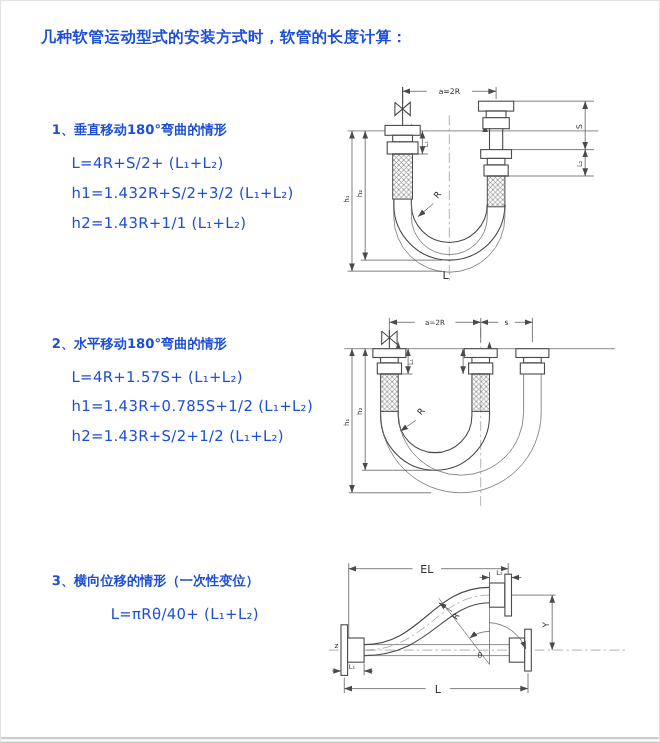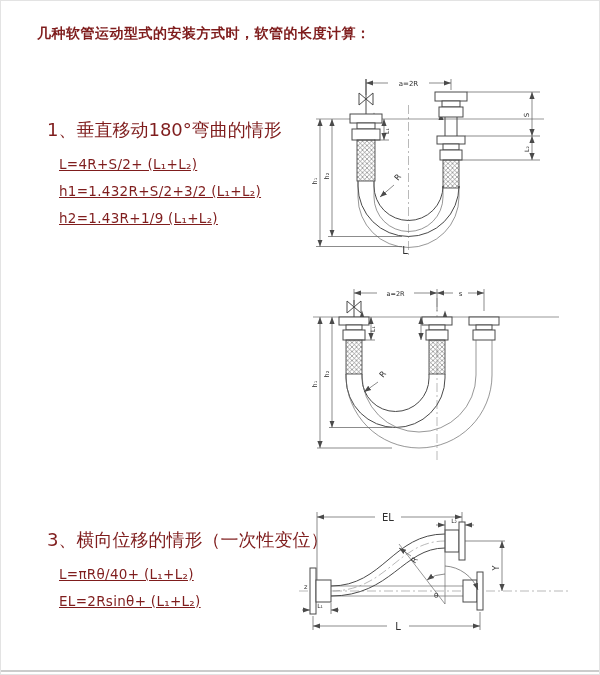"几种软管运动型式的安装方式时，软管的长度计算：" .page { color: #7f1d1d -> #1d4ed8 }
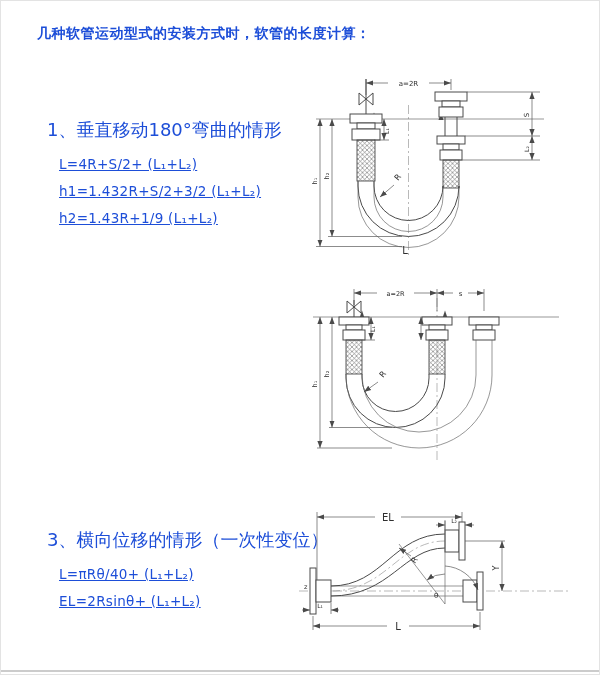"1、垂直移动180°弯曲的情形" .sec-heading { font-size: 18px -> 12px; font-weight: normal -> bold; margin: 8px 0 9px 0 -> 0 0 9px 0 }
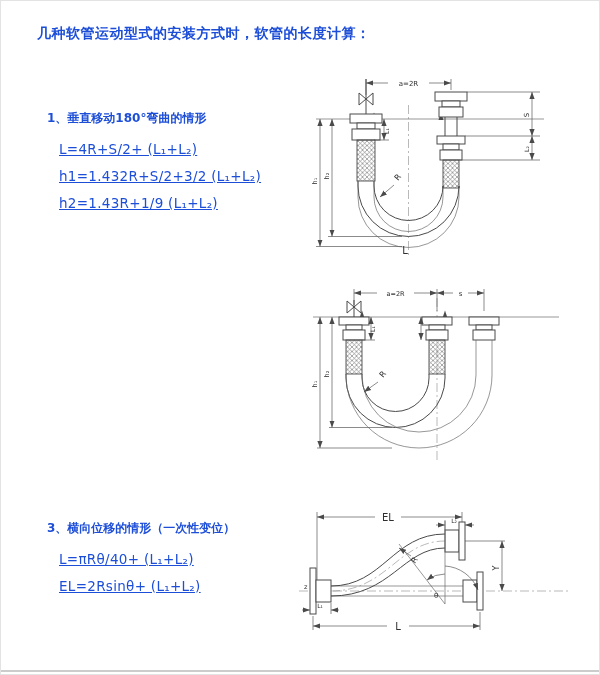"L=4R+S/2+ (L₁+L₂)" .formula { margin: 0 0 0 12px -> 0 0 0 18px; text-decoration: underline -> none }
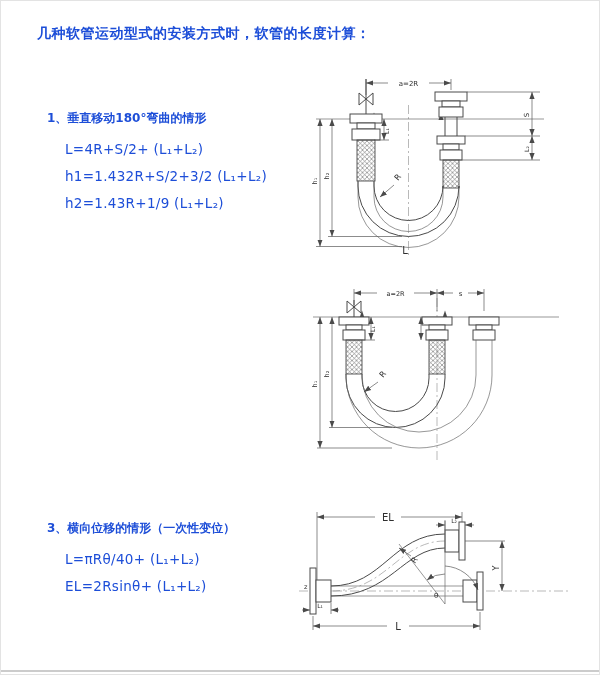"h2=1.43R+1/9 (L₁+L₂)" p.formula { text: 1.43R+1/9 -> 1.43R+1/1 }
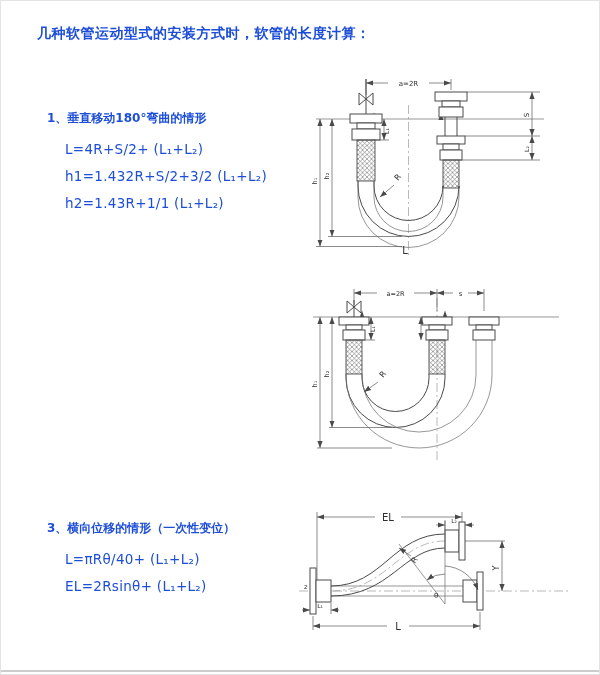"2、水平移动180°弯曲的情形" div.section { html: none -> <div> <p>2、水平移动180°弯曲的情形</p> <p>L=4R+1.57S+ (L₁+L₂)</p> <p>h1=1.43R+0.785S+1/2 (L₁+L₂)</p> <p>h2=1.43R+S/2+1/2 (L₁+L₂)</p> </div> }
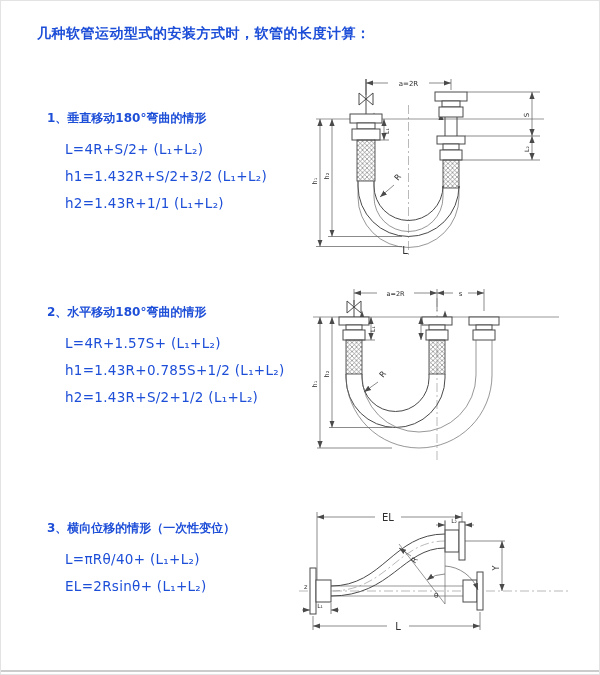"3、横向位移的情形（一次性变位）" #sec3 { text-align: none -> right }
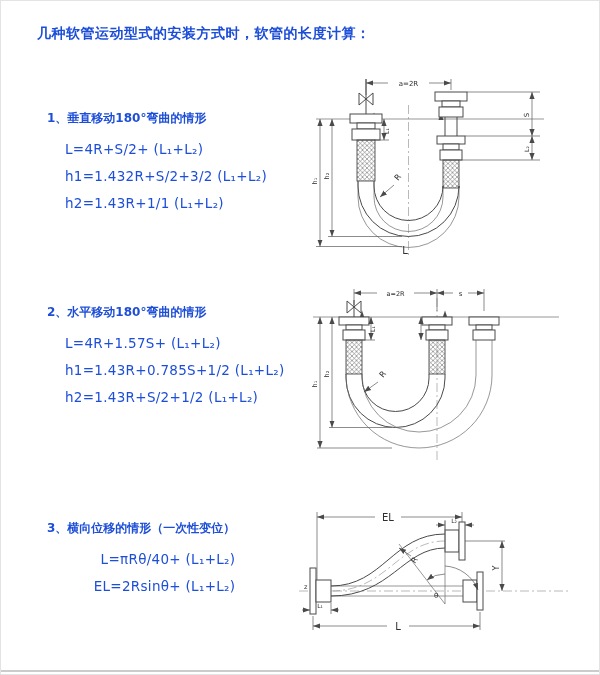"EL=2Rsinθ+ (L₁+L₂)" p.formula { html: <p>EL=2Rsinθ+ (L₁+L₂)</p> -> none }
